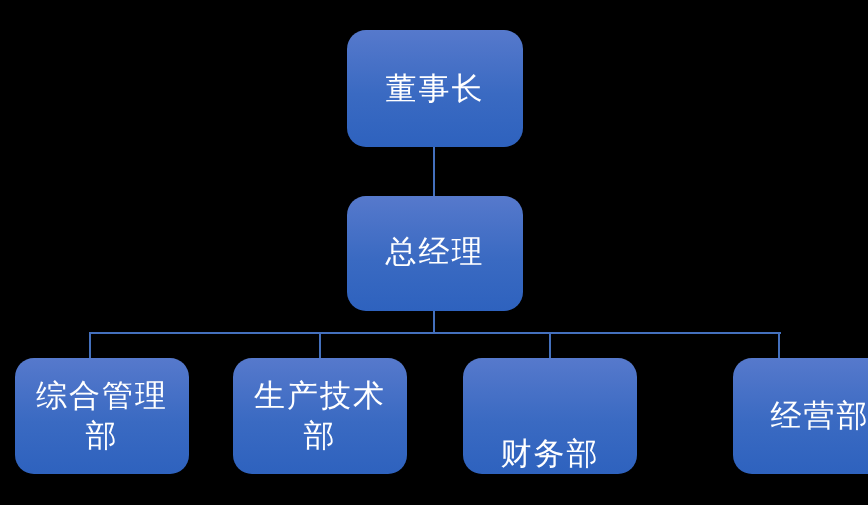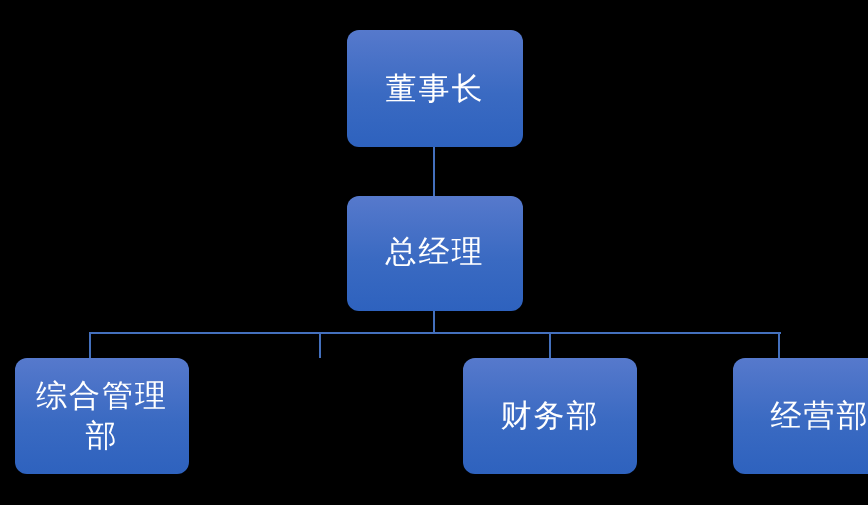"董事长" .org-node { border-radius: 12px -> 19px }
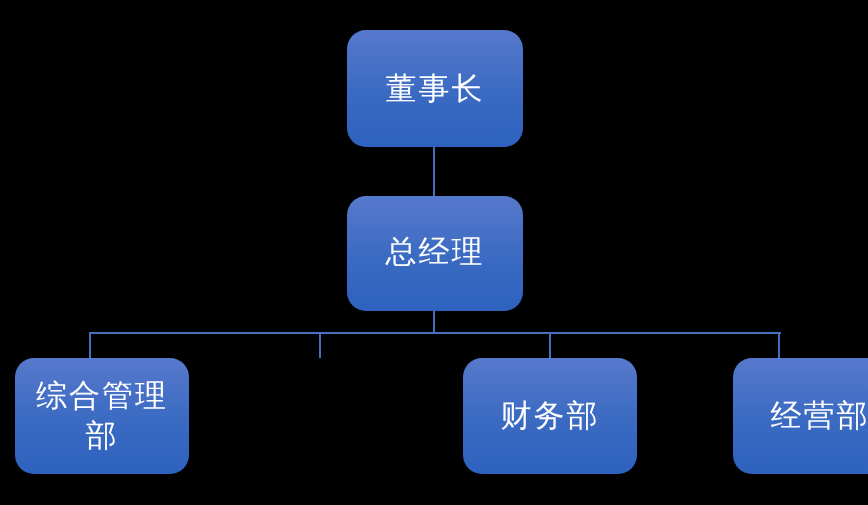"生产技术部" div.org-node { html: none -> <div> <span>生产技术部</span> </div> }
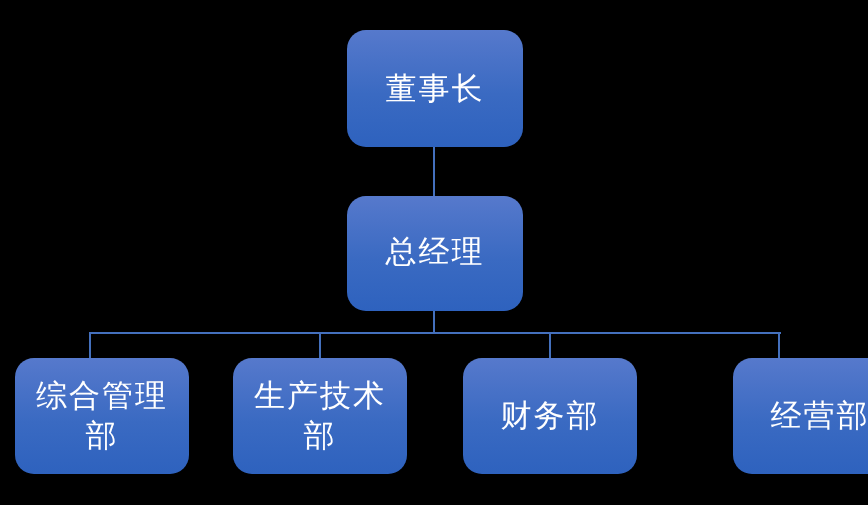"财务部" .node-dept3 { align-items: none -> flex-end }
